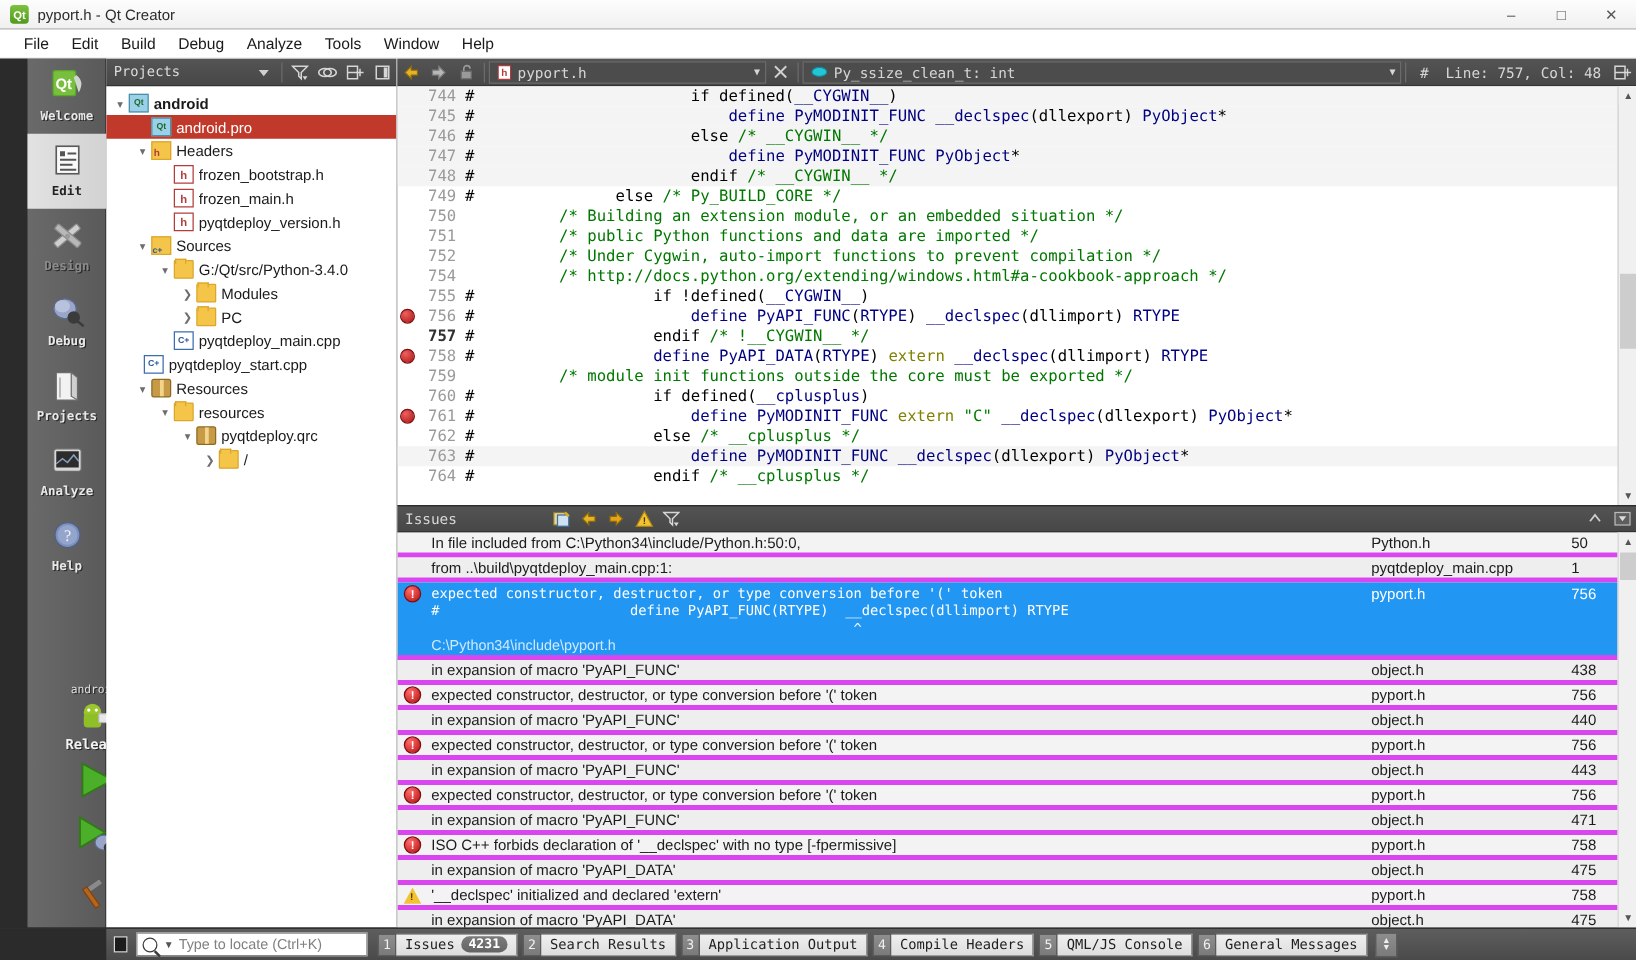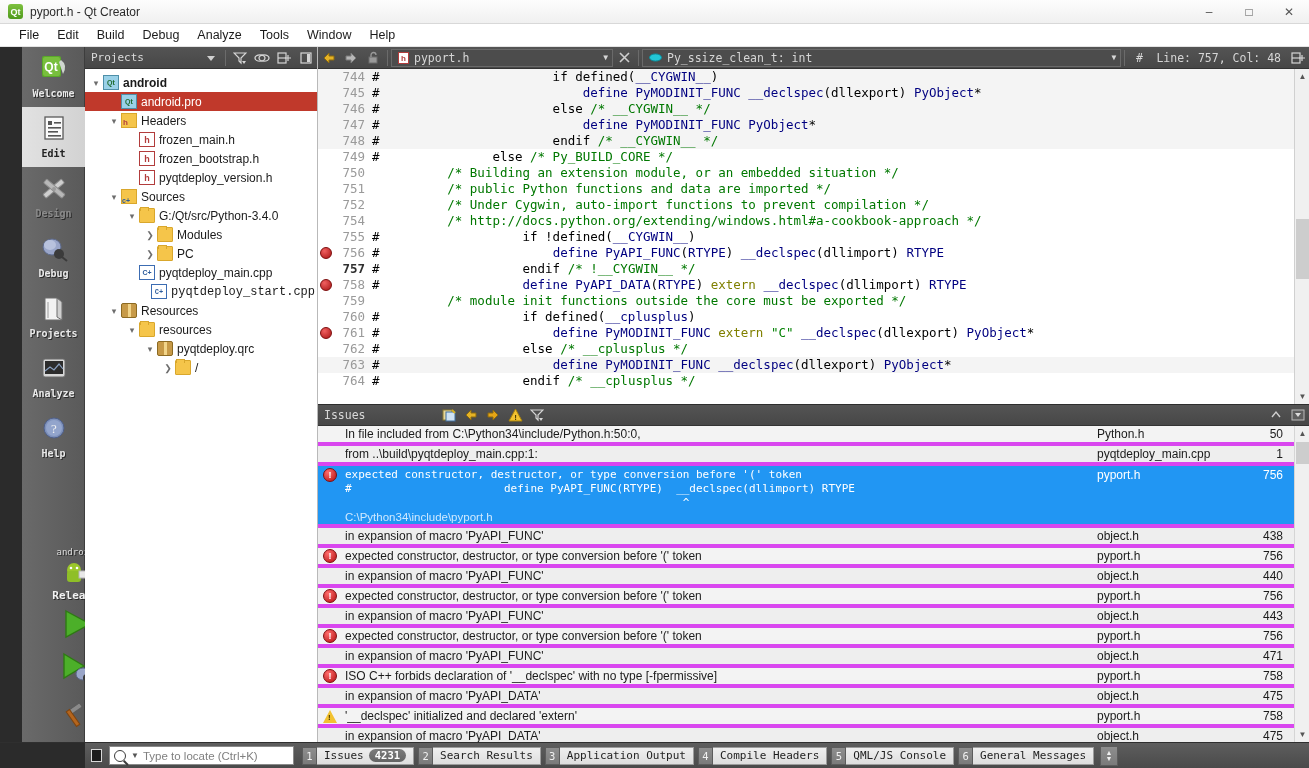"frozen_main.h" div.trow { order: before "frozen_bootstrap.h" -> after "frozen_bootstrap.h" }
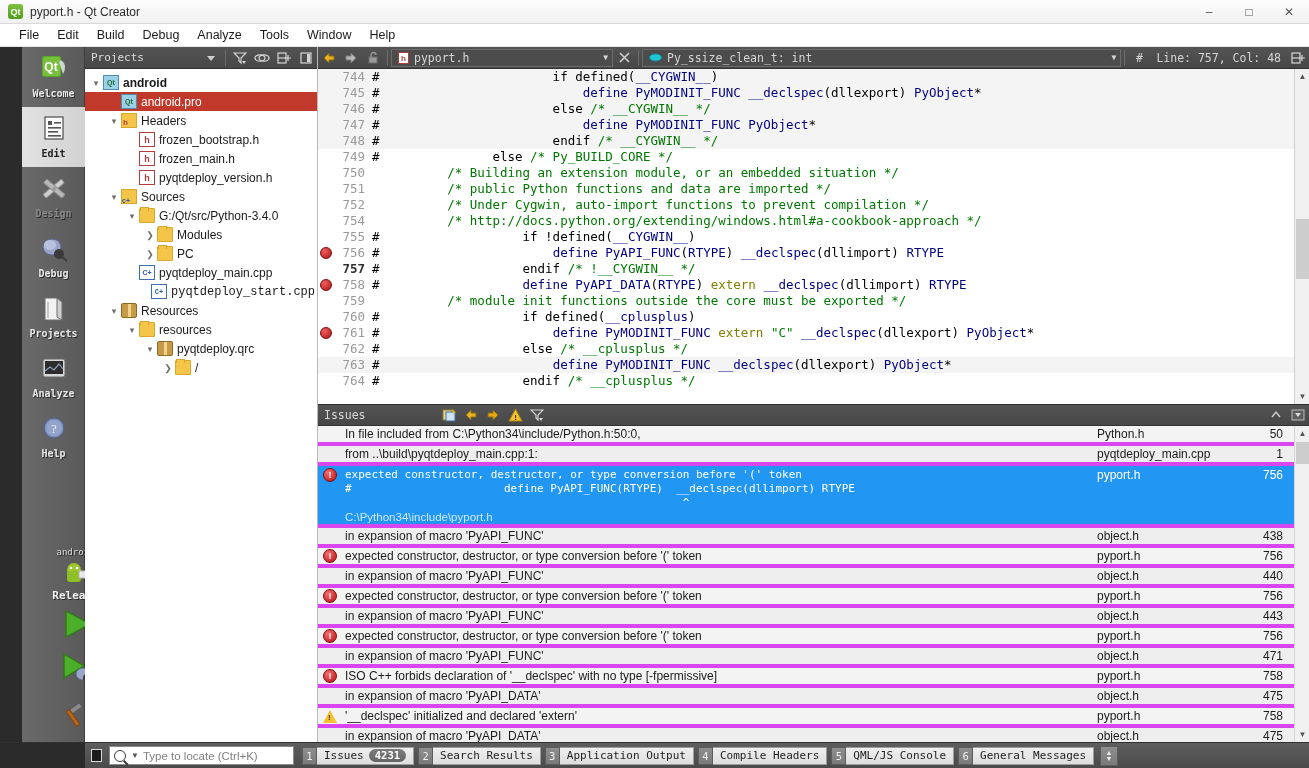"pyqtdeploy_start.cpp" div.trow { font-family: Liberation Mono, monospace -> none; padding-left: 52px -> 16px }
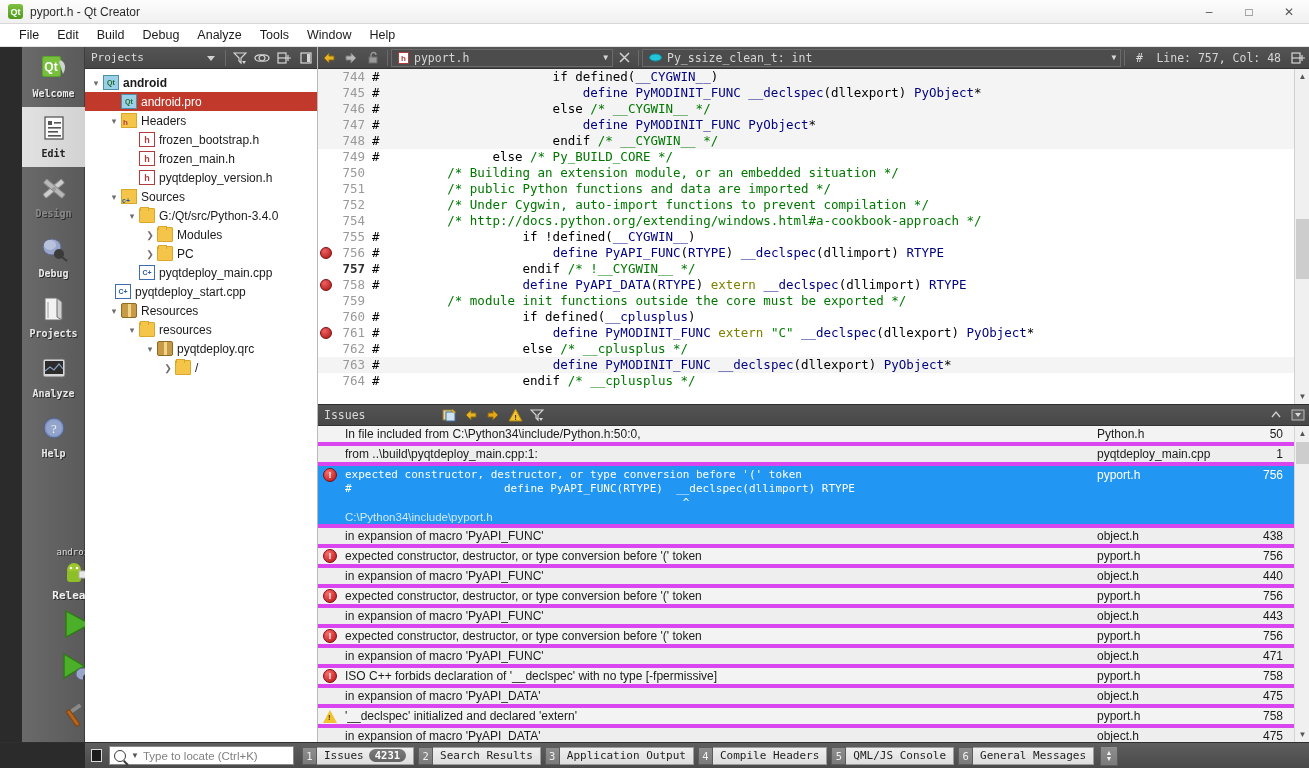"50" .irow .lnum { text-align: right -> none }
